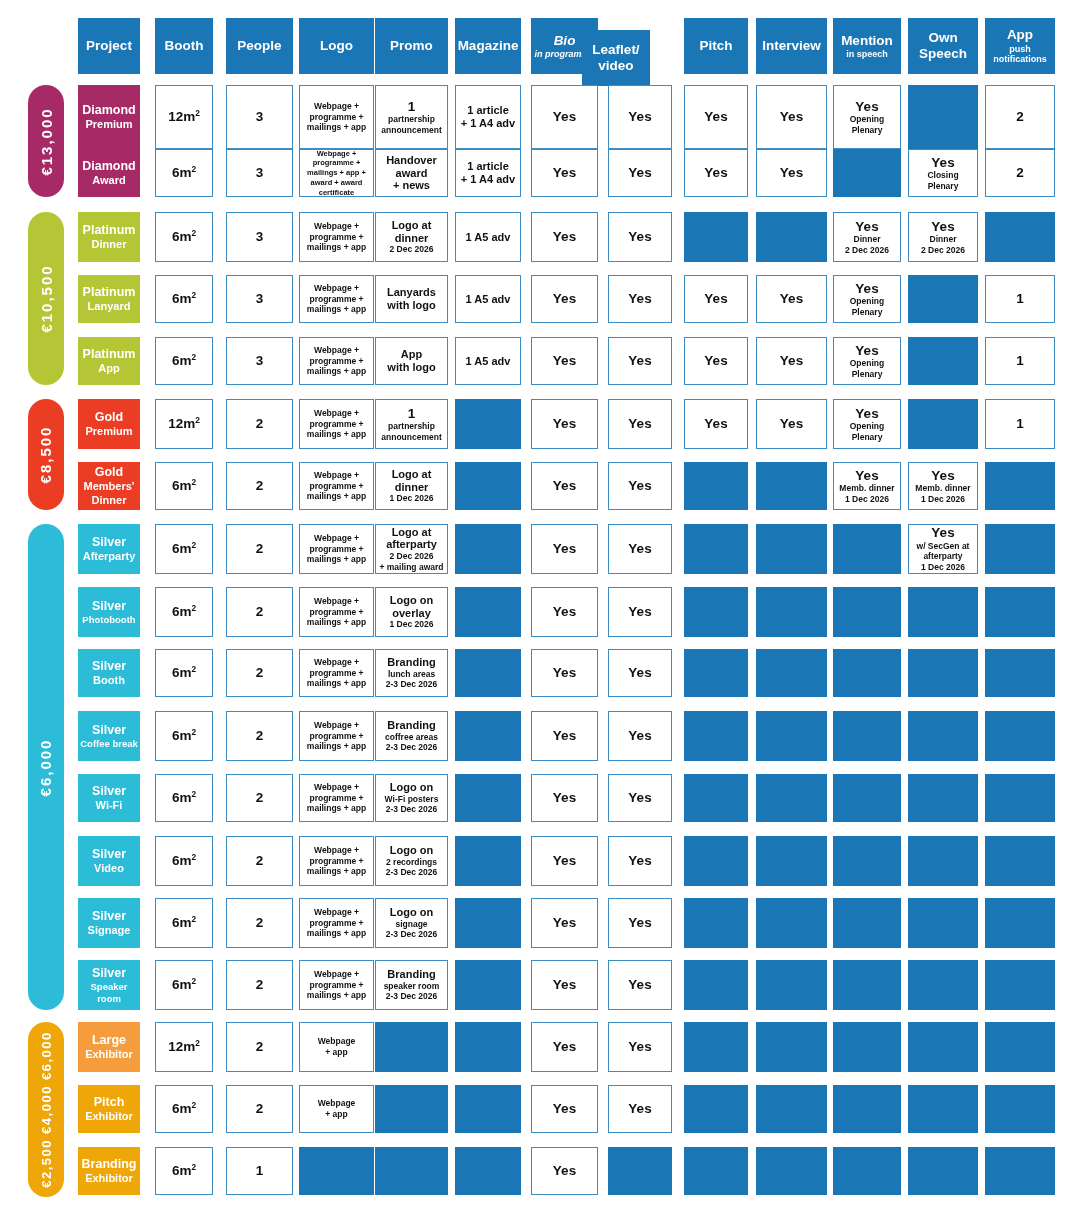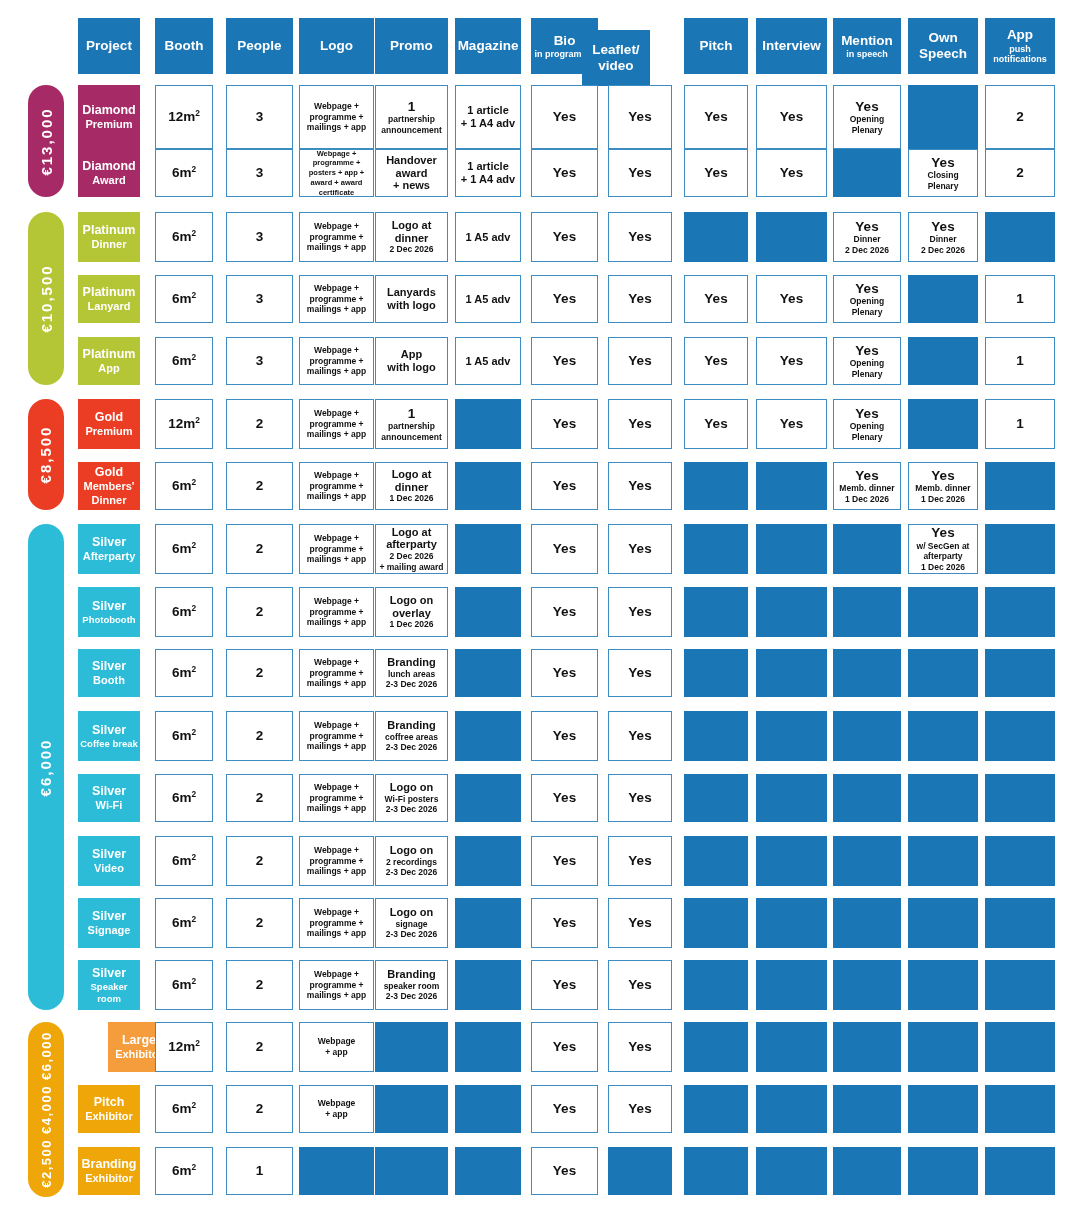"Bio" div.cell { font-style: none -> italic }
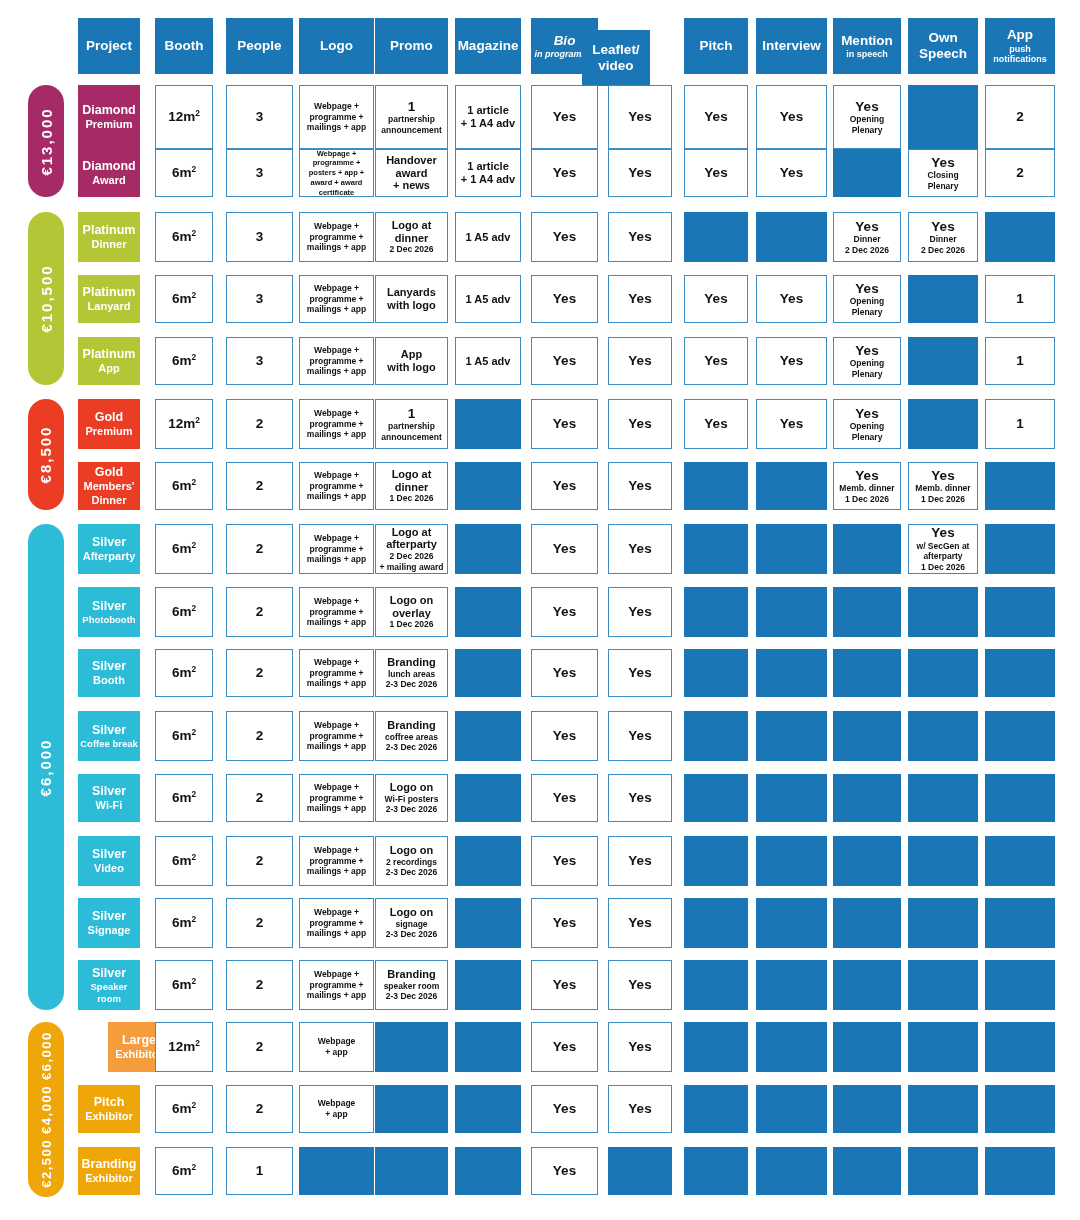"posters + app +" span.t-tiny { text: posters -> mailings }
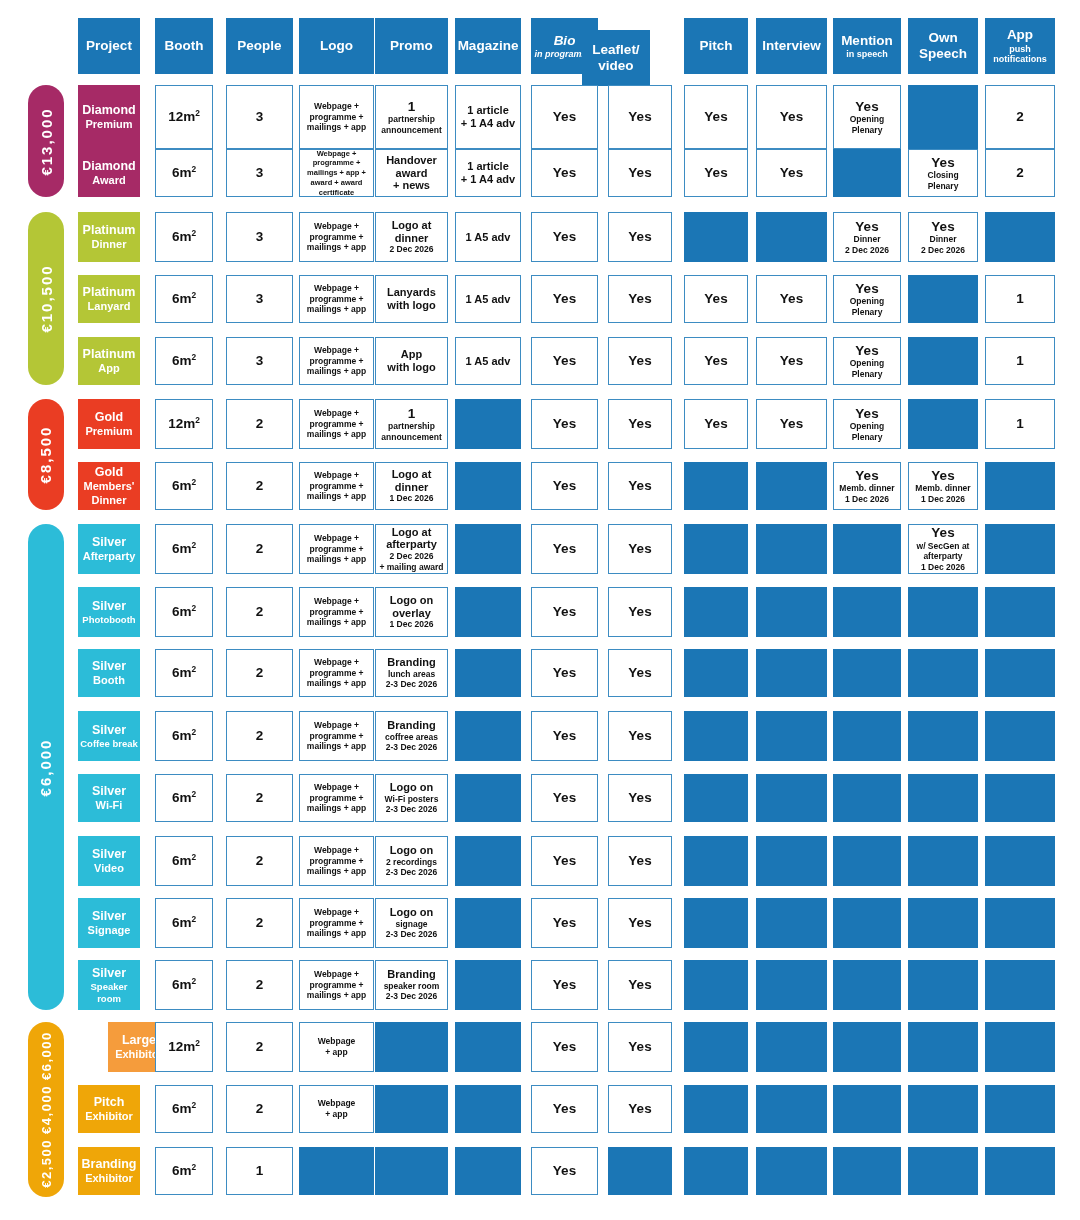"Large" div.pkg { margin-left: 30px -> none }
